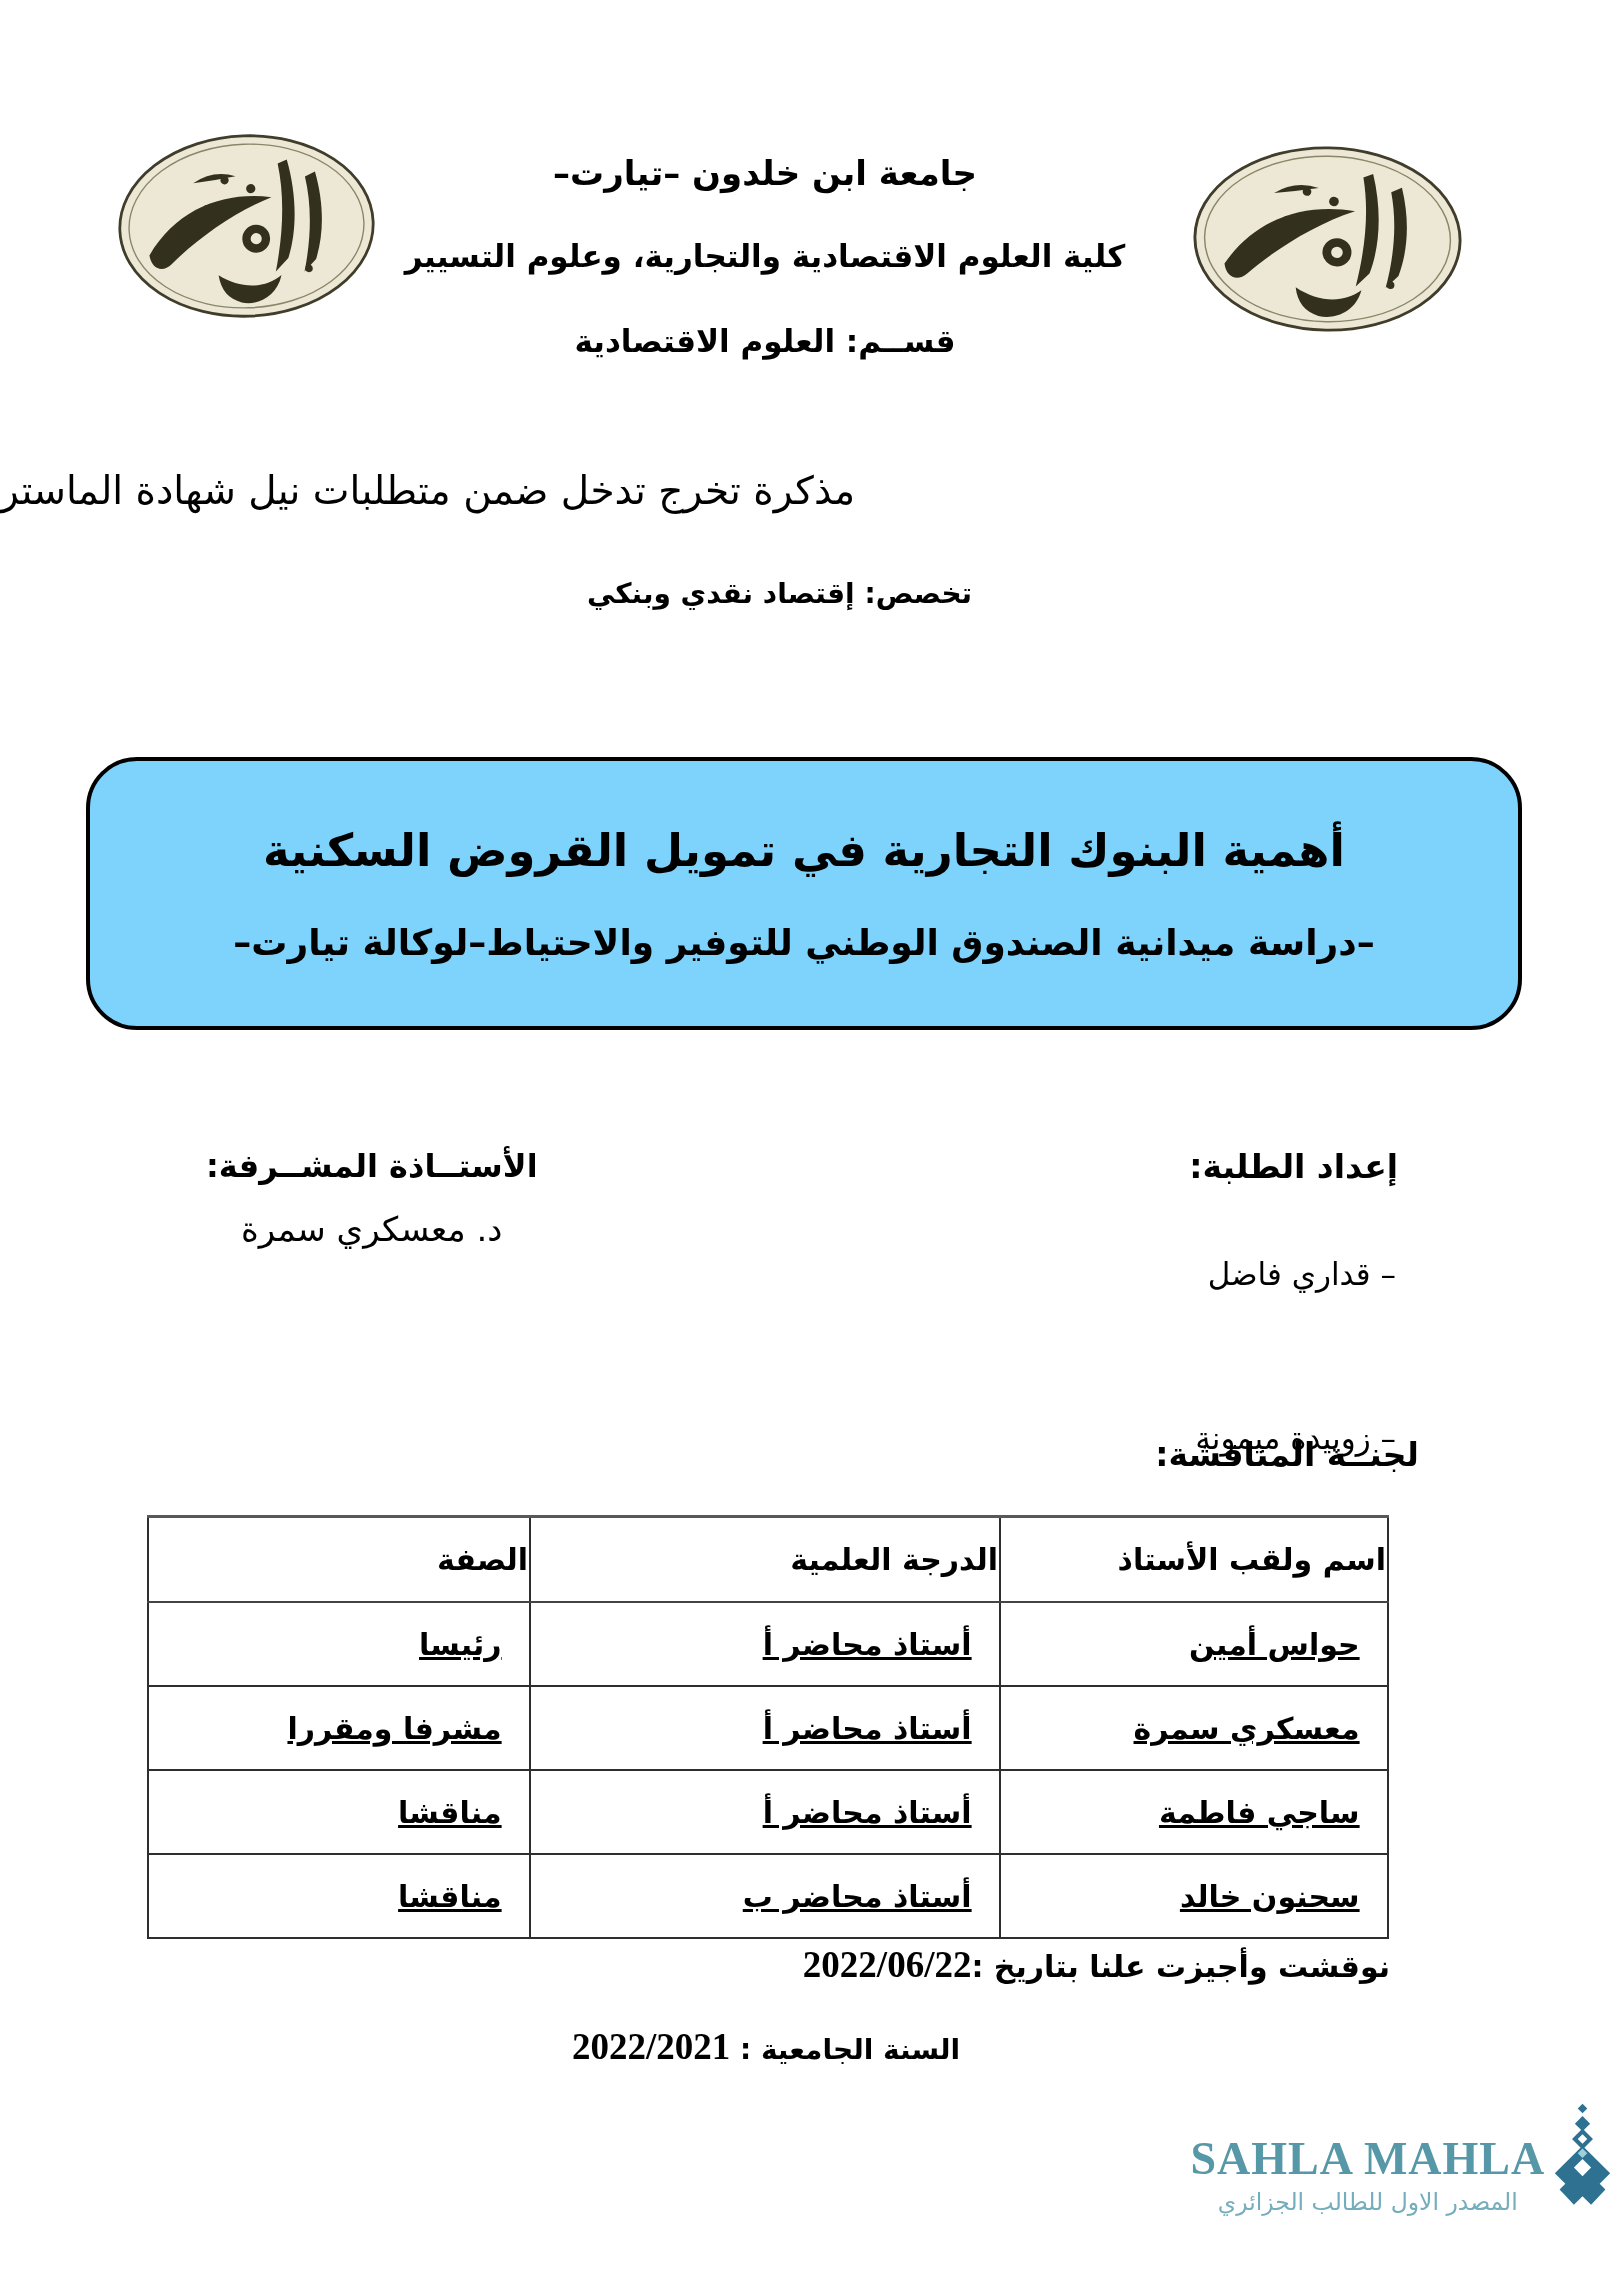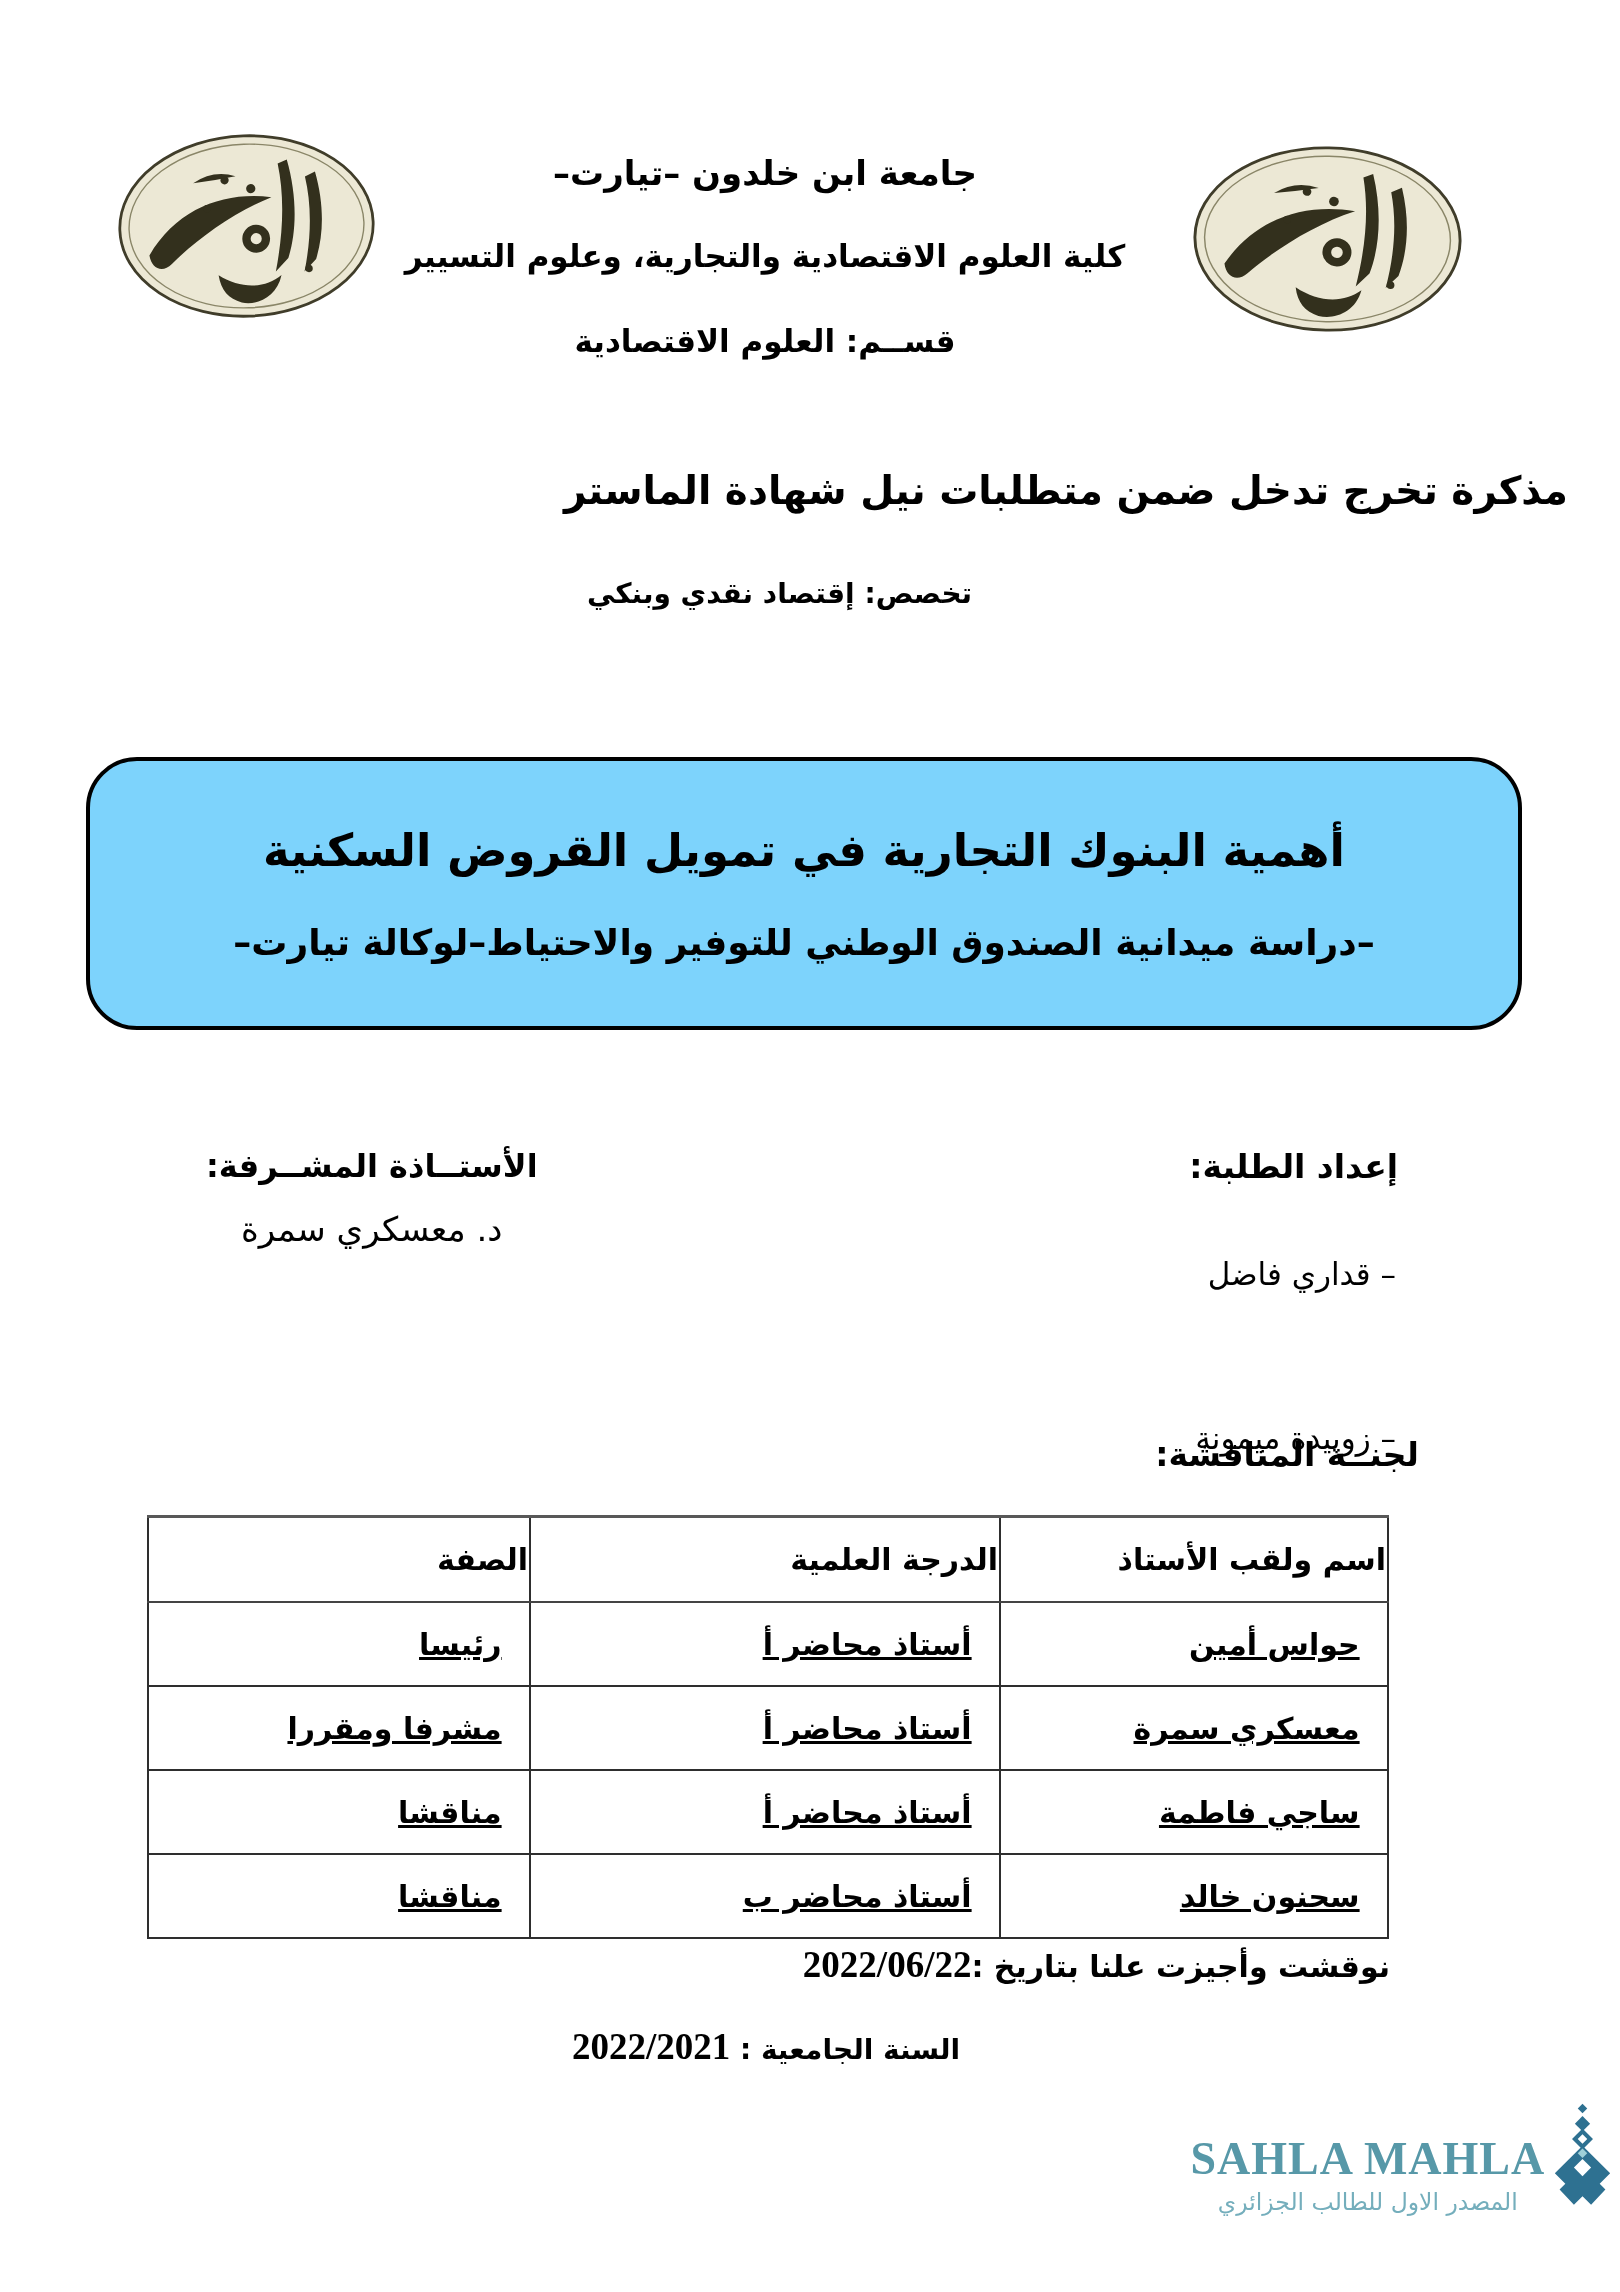"مذكرة تخرج تدخل ضمن متطلبات" .memoir { font-weight: bold -> normal; text-align: right -> left }
